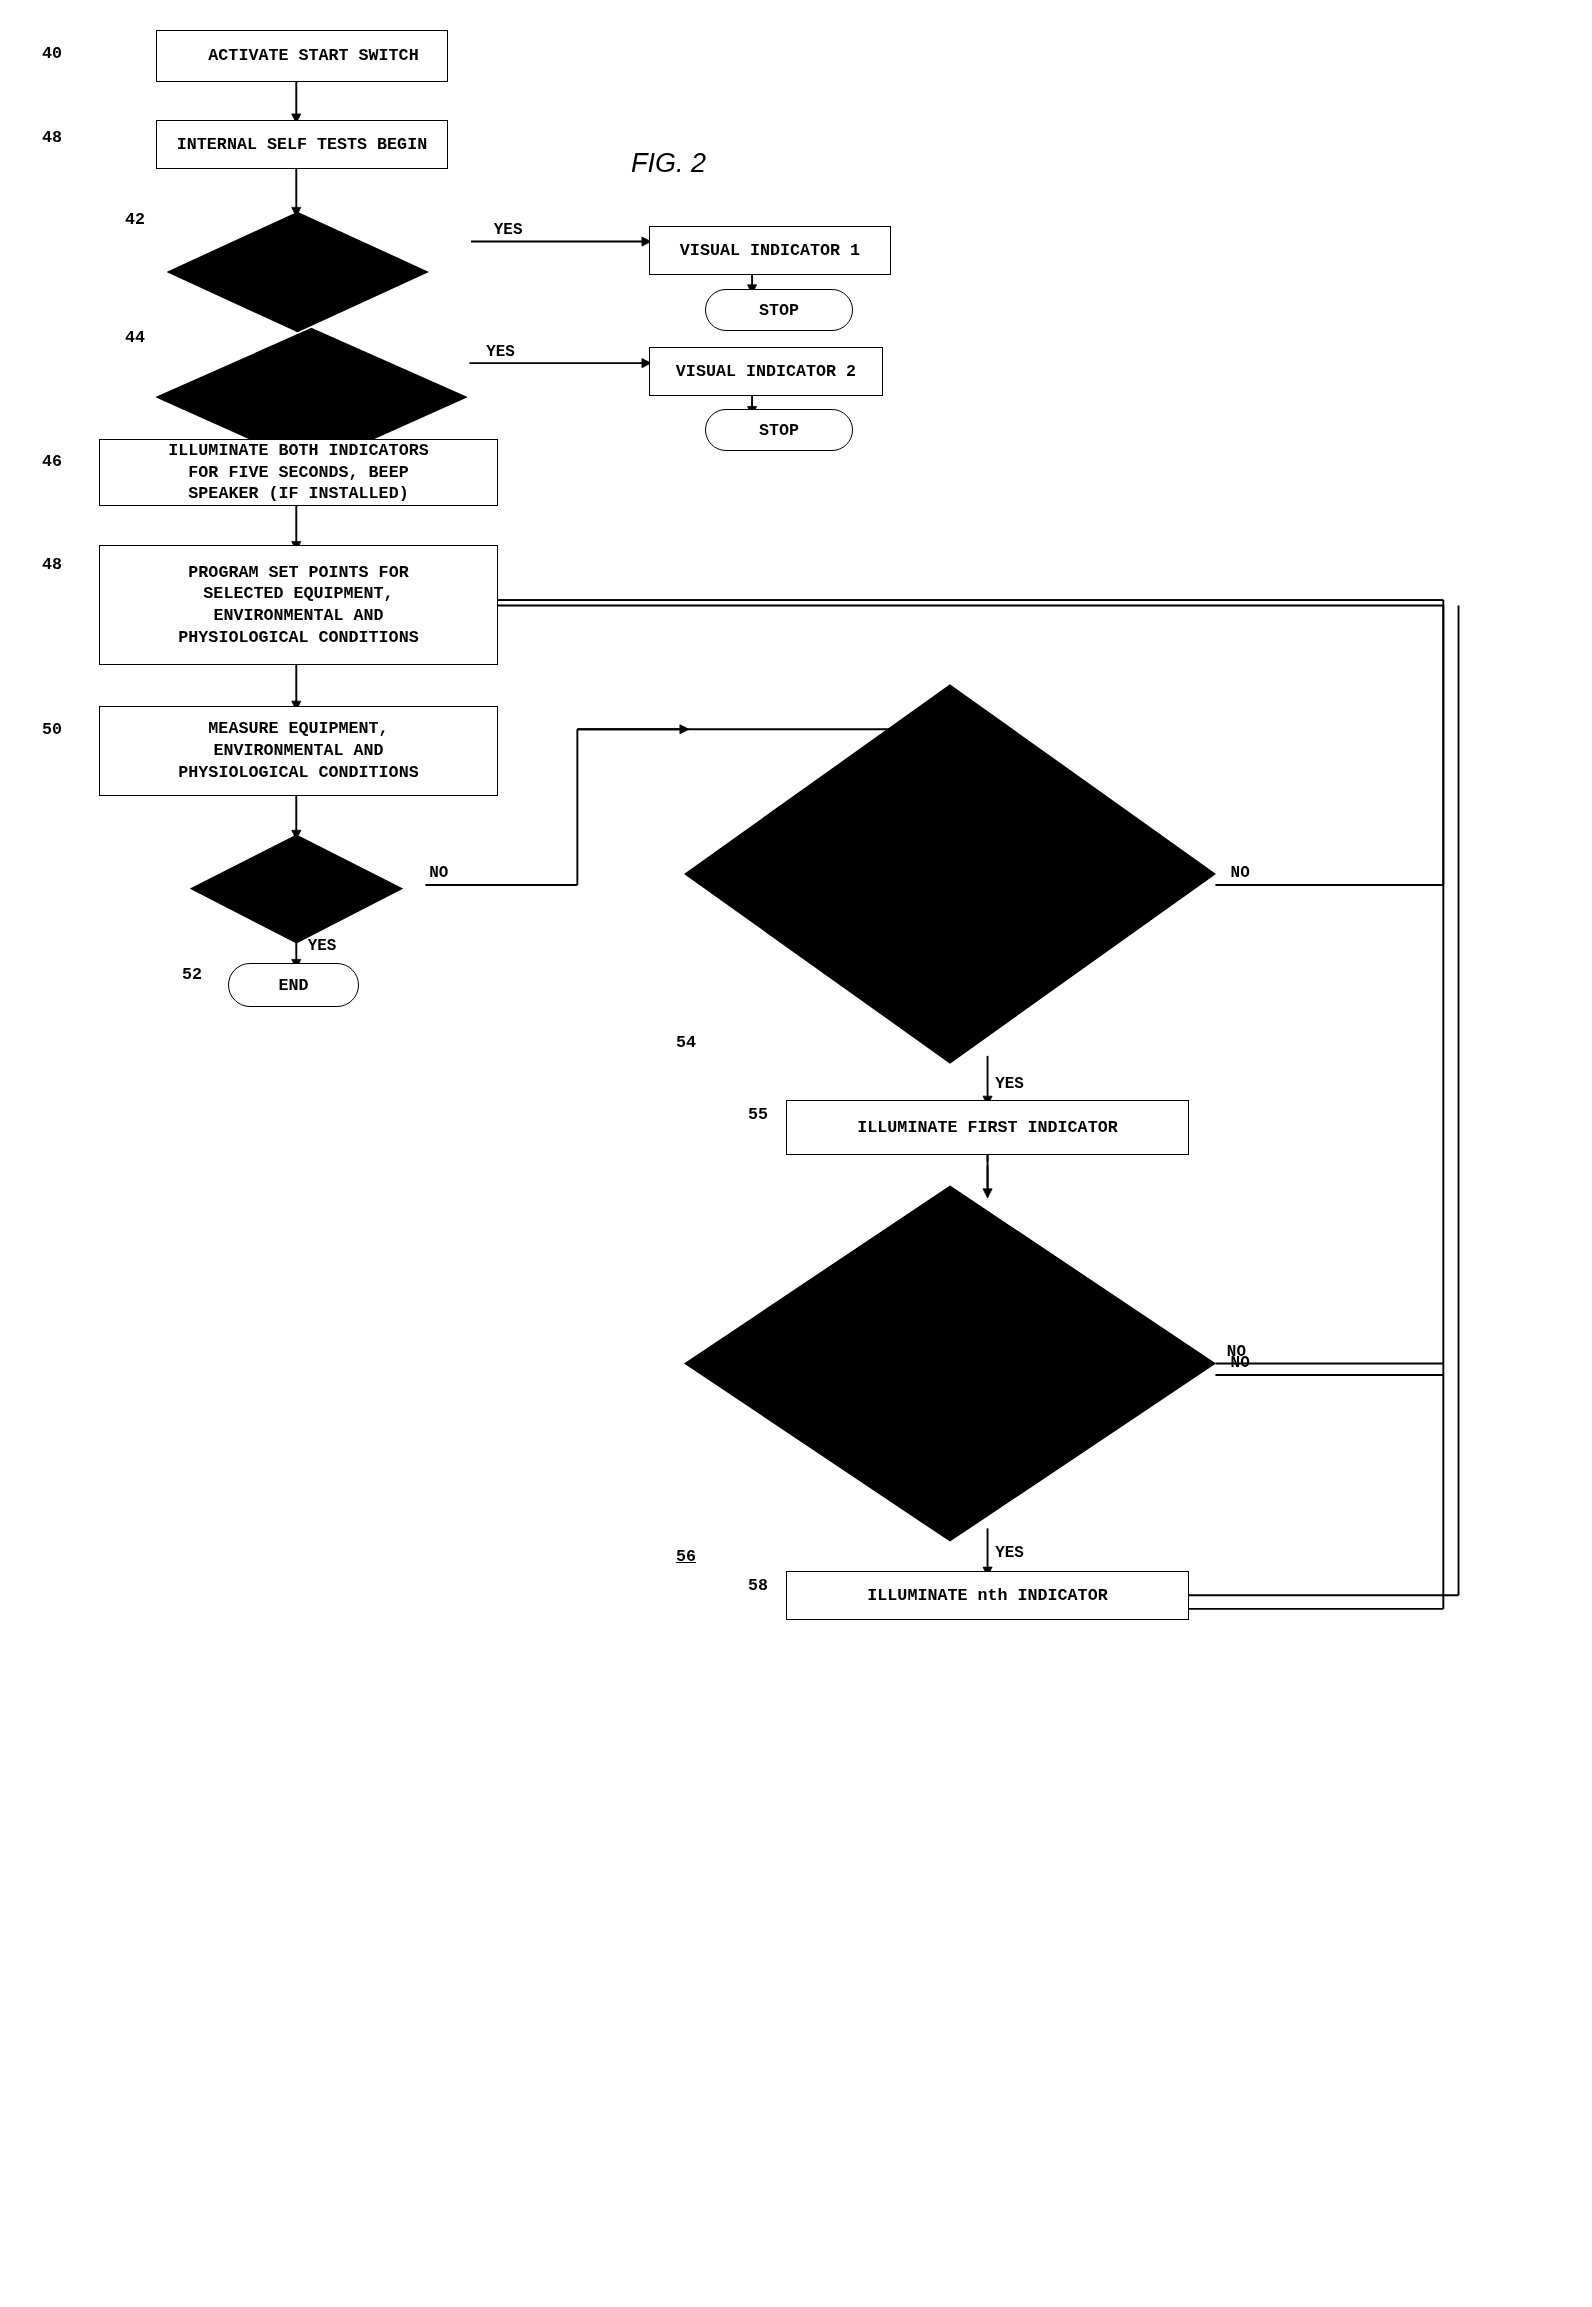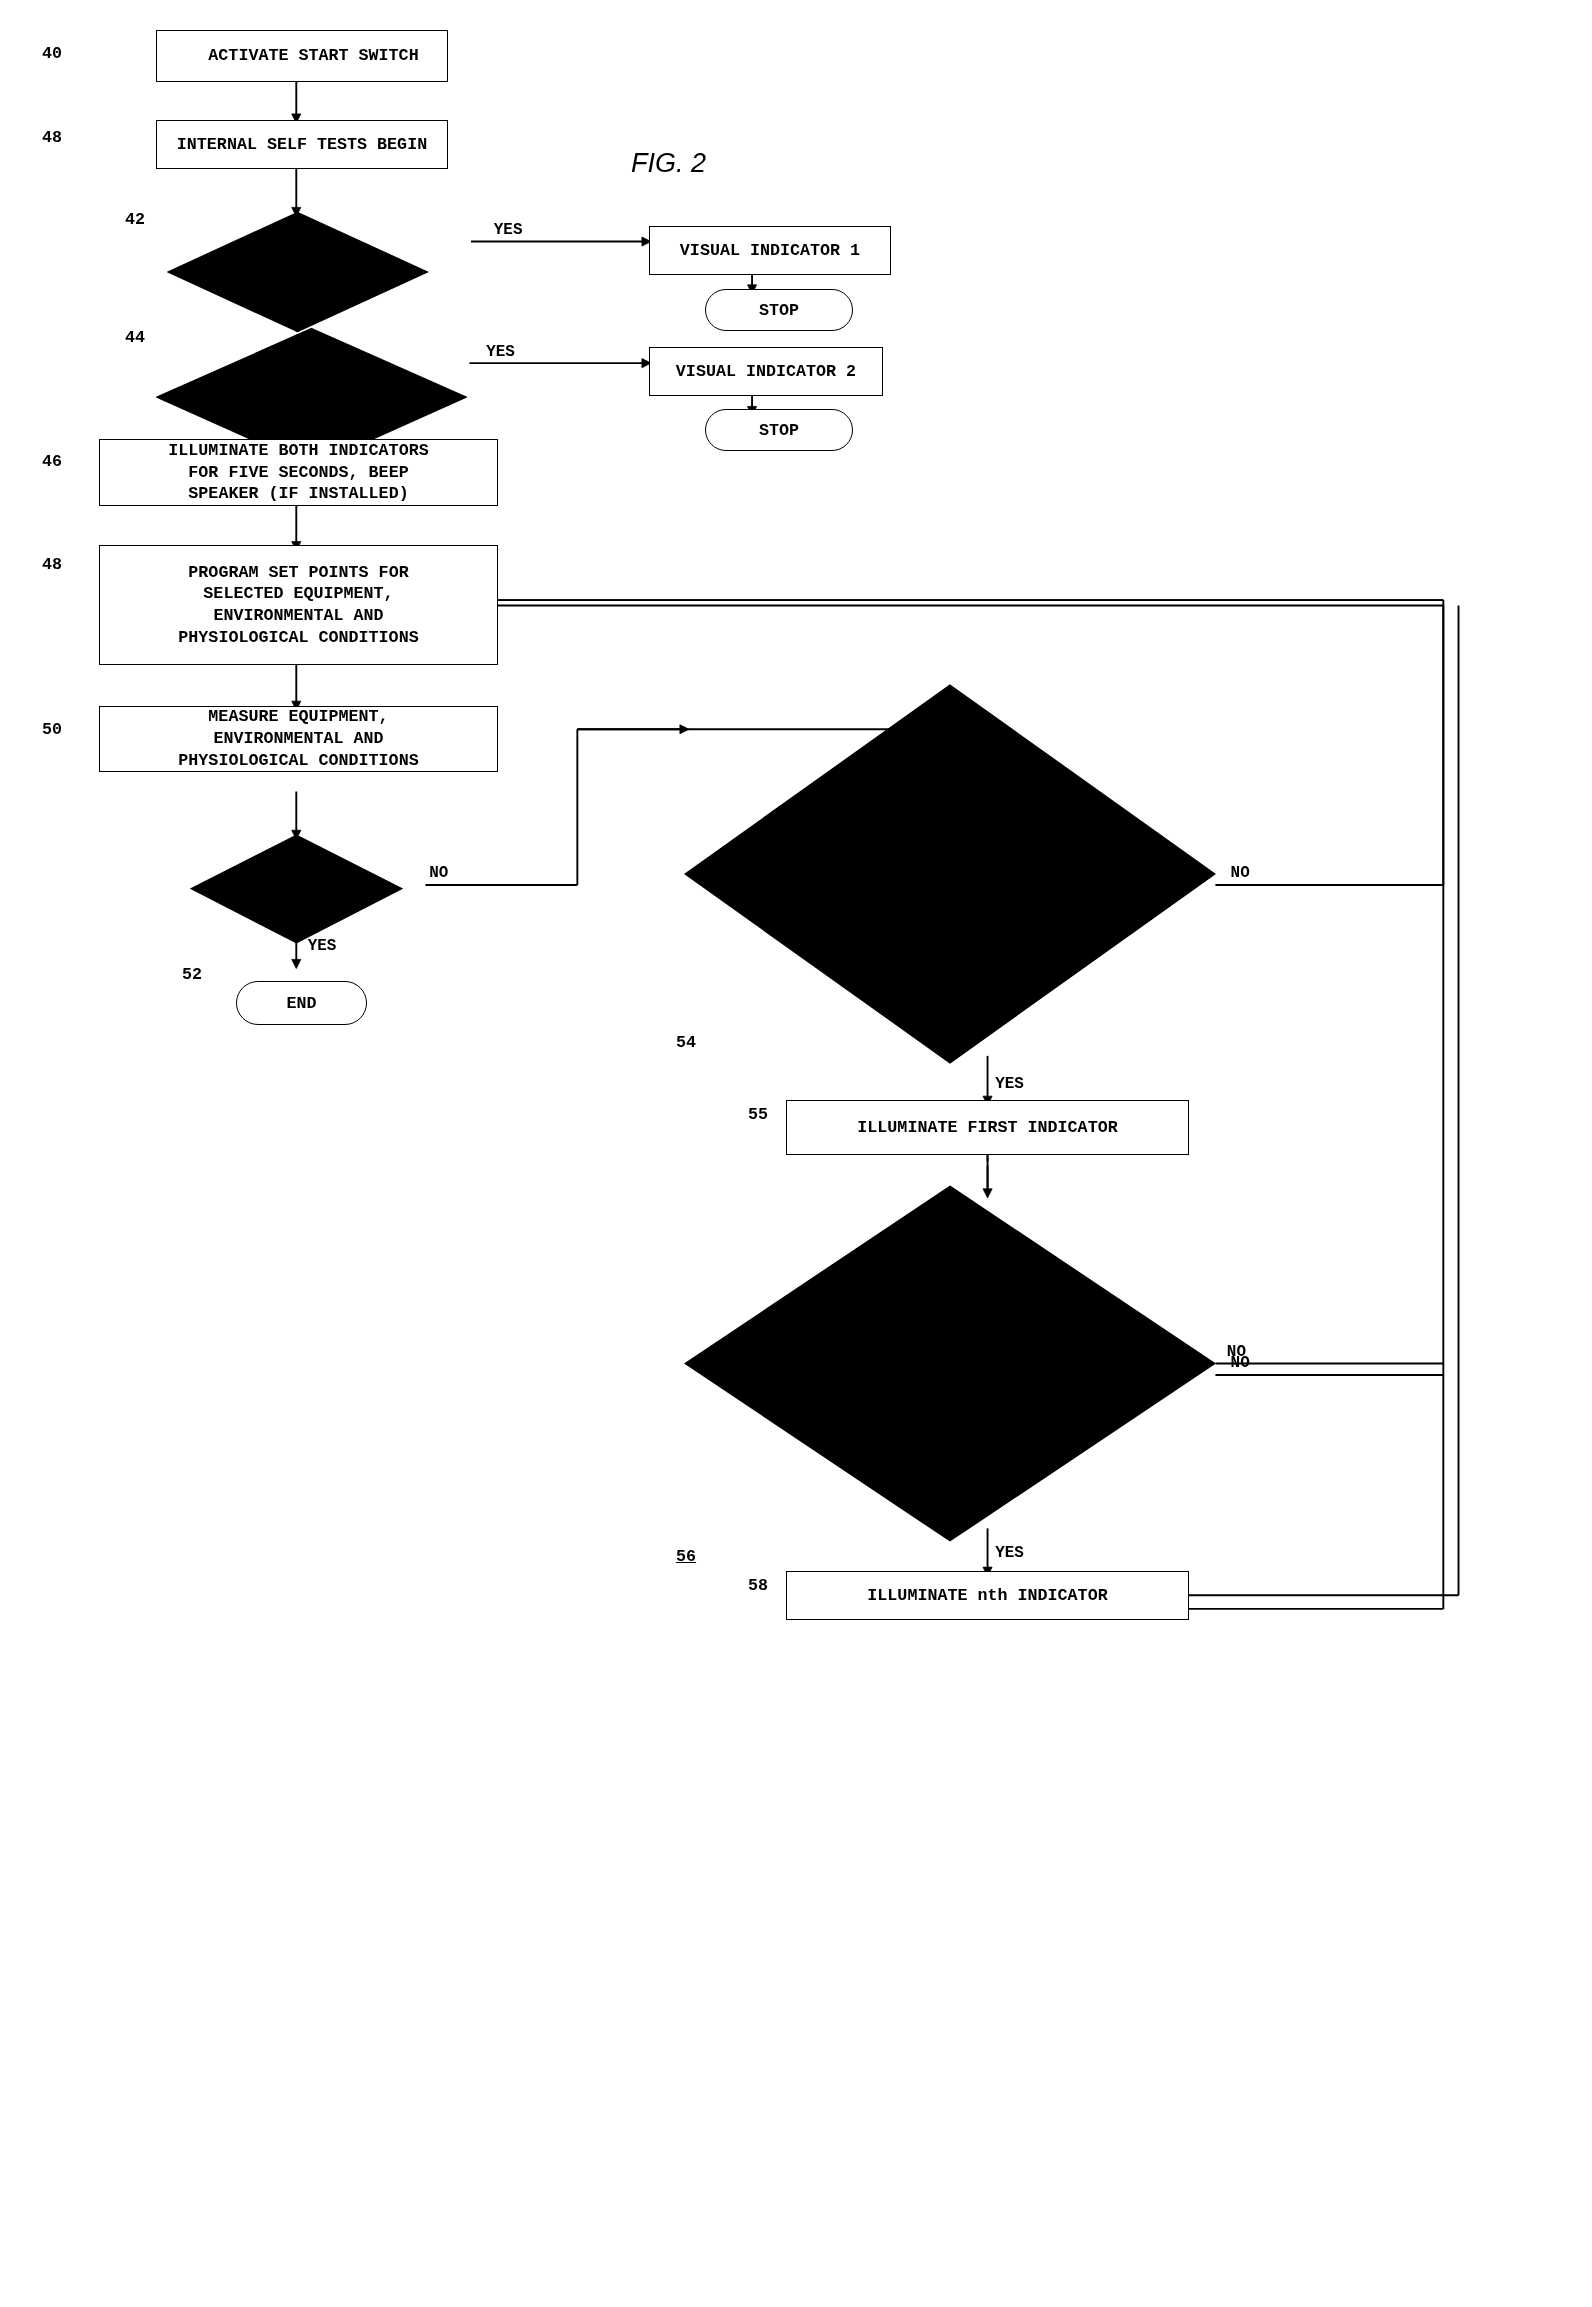"MEASURE EQUIPMENT," div.box { height: 66px -> 90px }
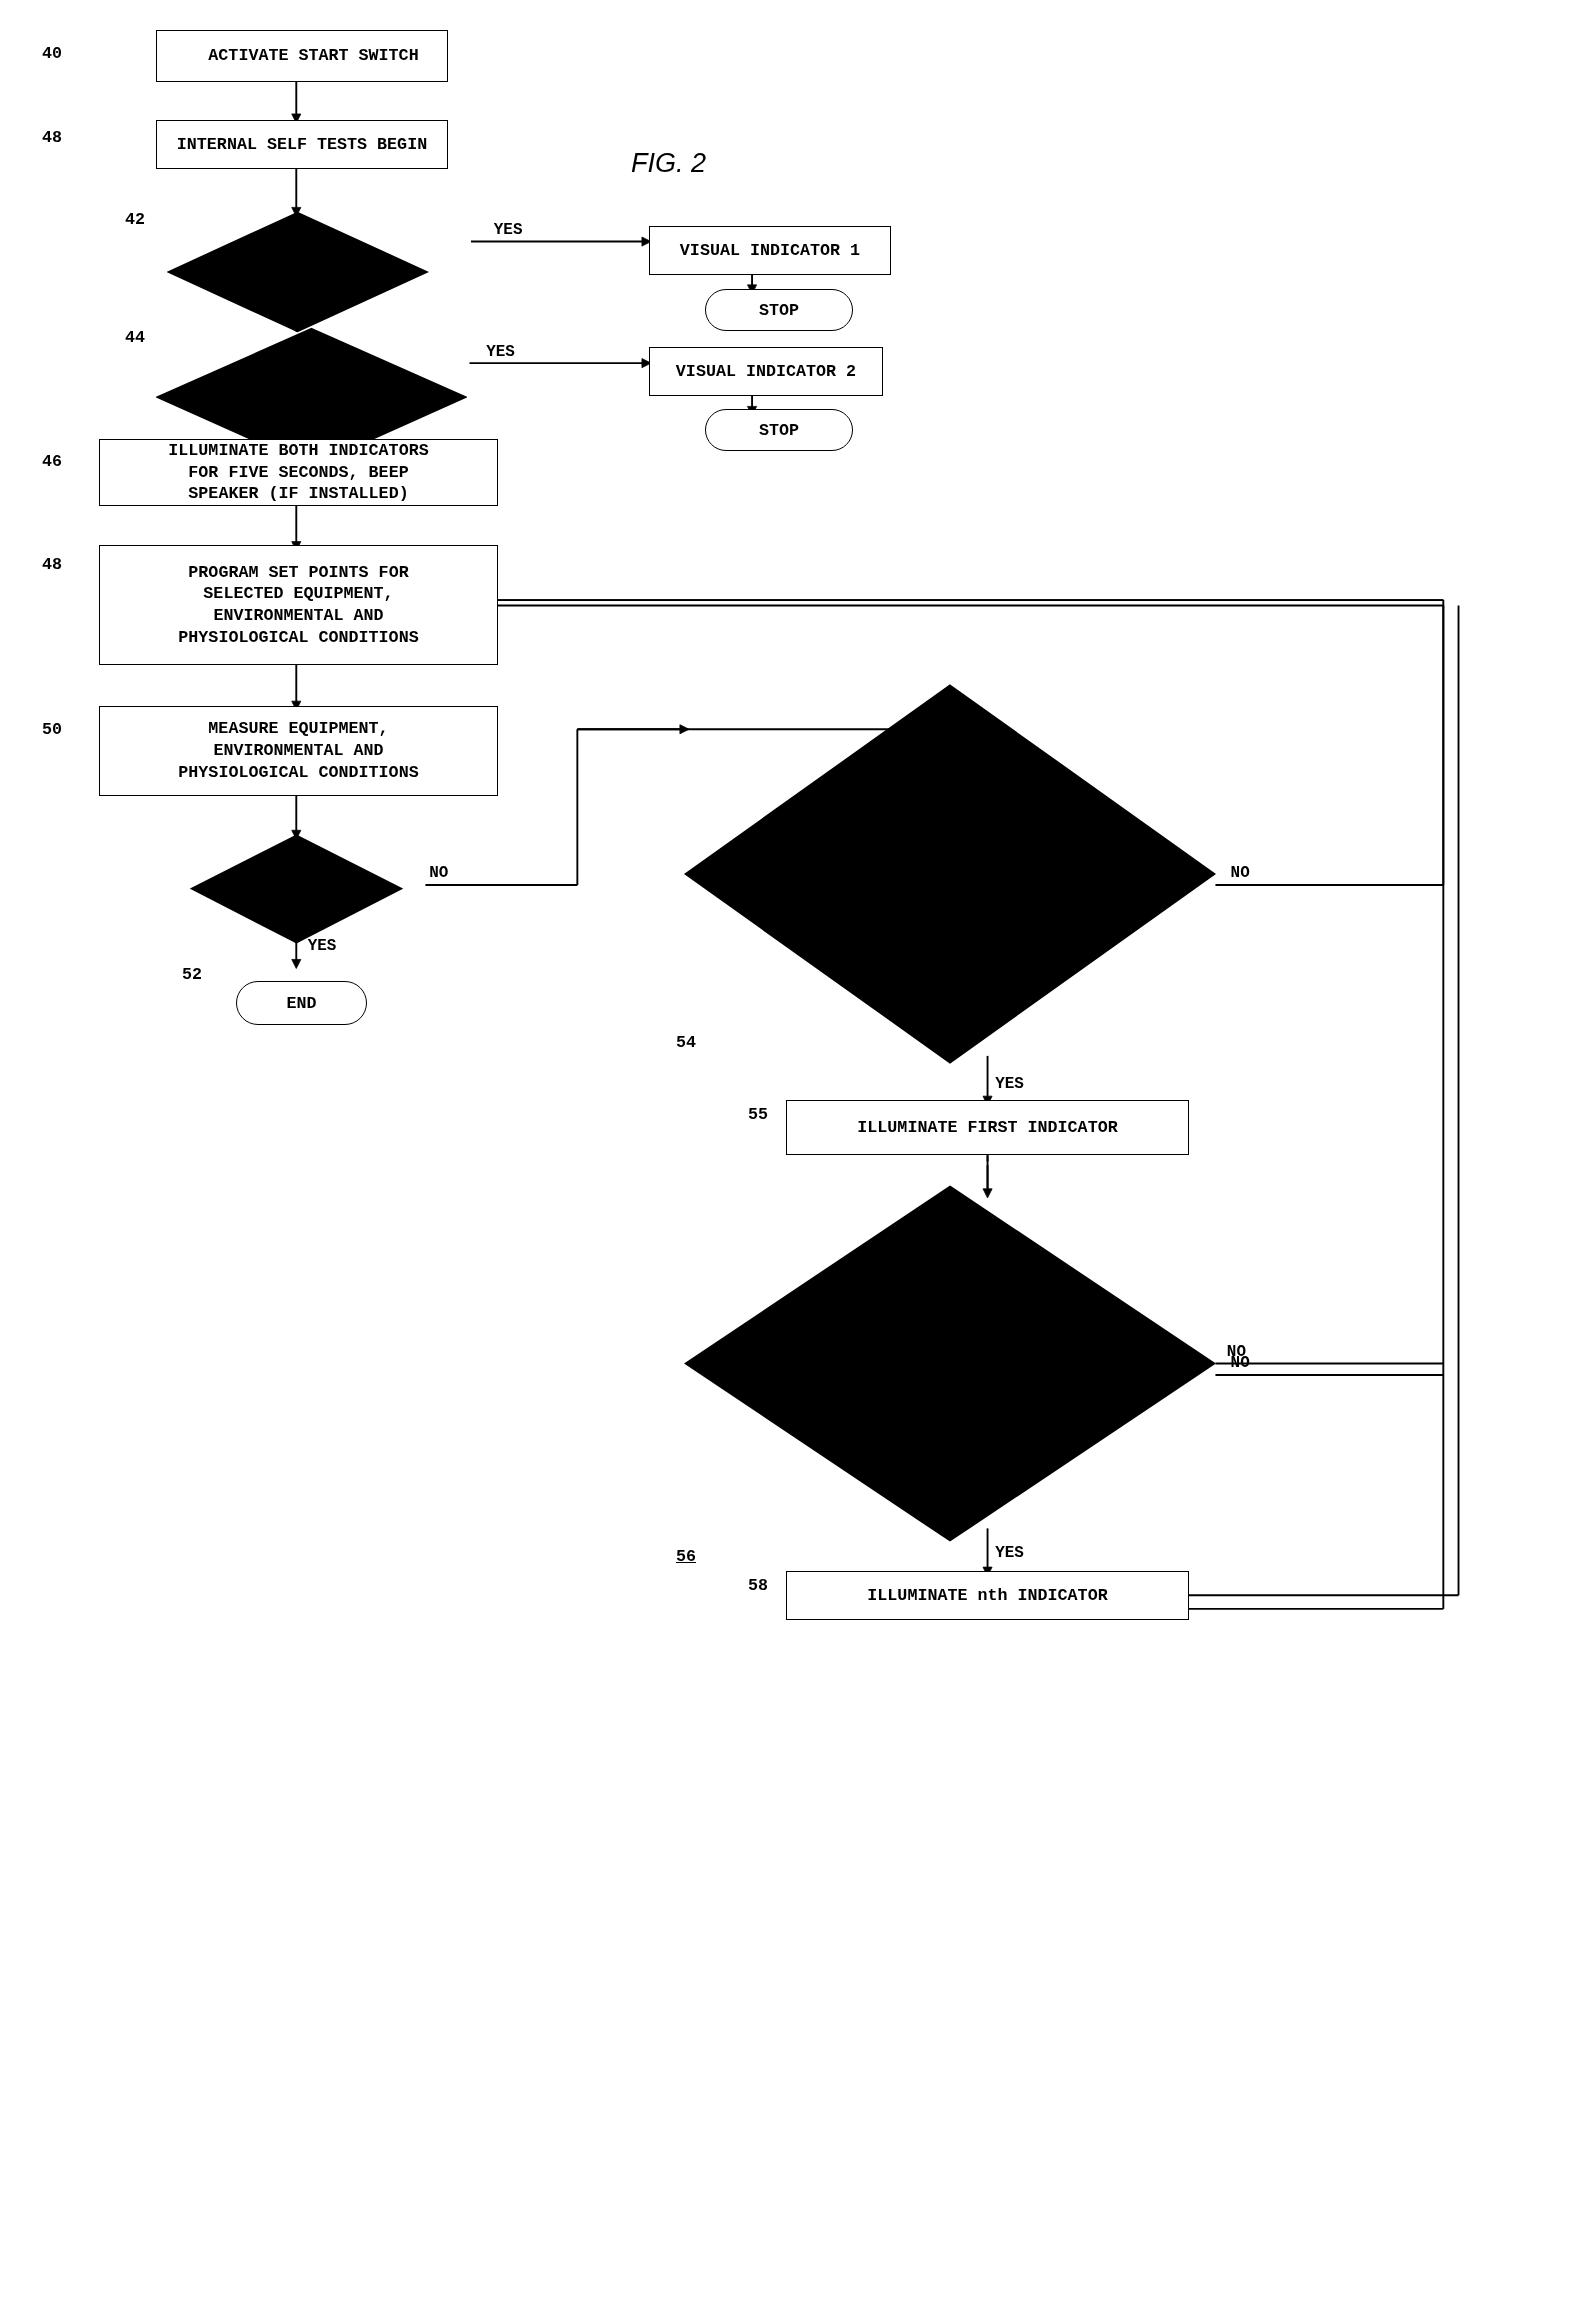"END" div.box-rounded { left: 236px -> 228px; margin-top: 18px -> none }
